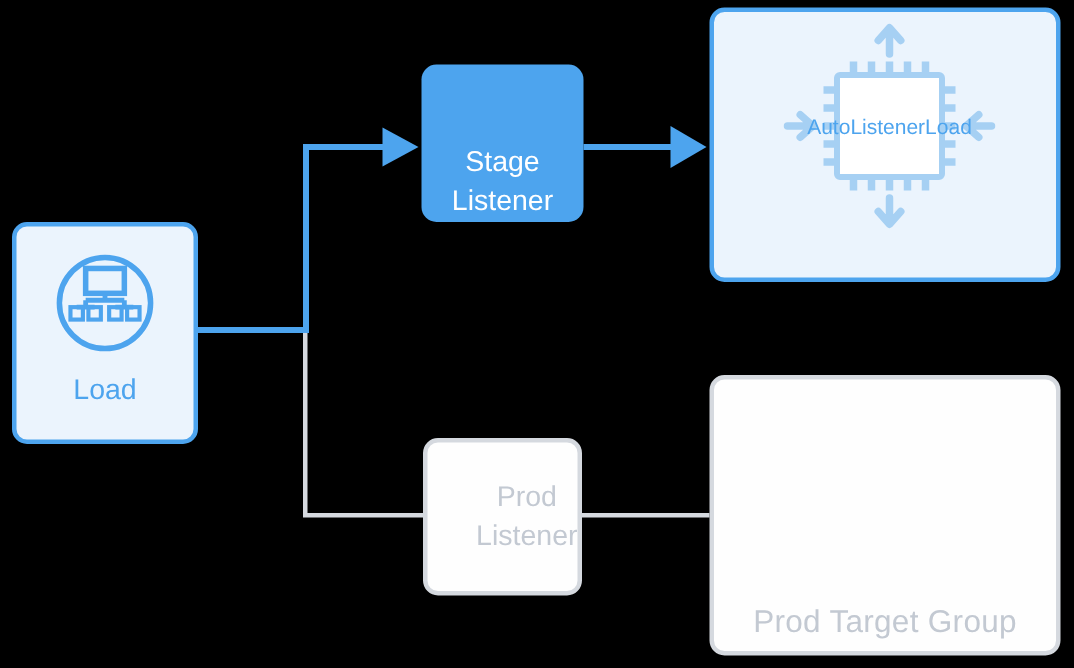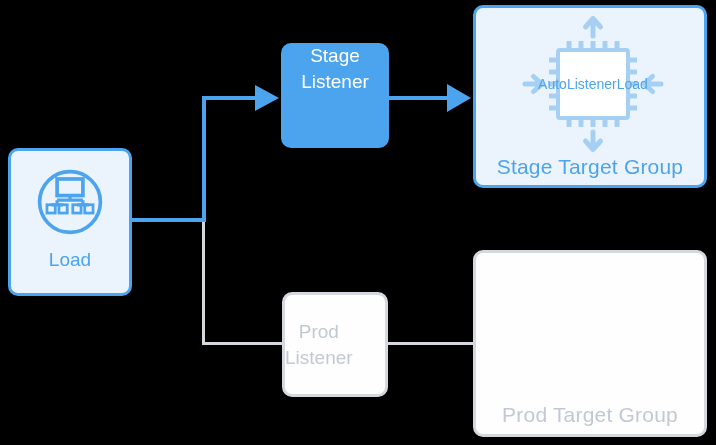"Stage" .node-stage-listener { align-items: flex-start -> flex-end }
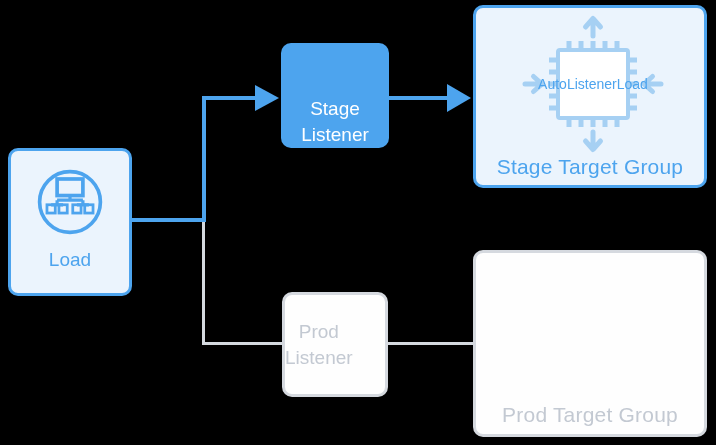"Stage Target Group" div.tg-label { html: <div>Stage Target Group</div> -> none }
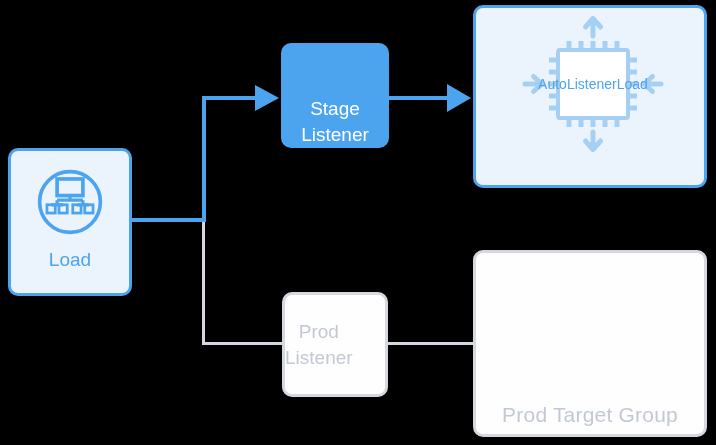"Prod" .node-prod-listener { justify-content: flex-start -> flex-end }
